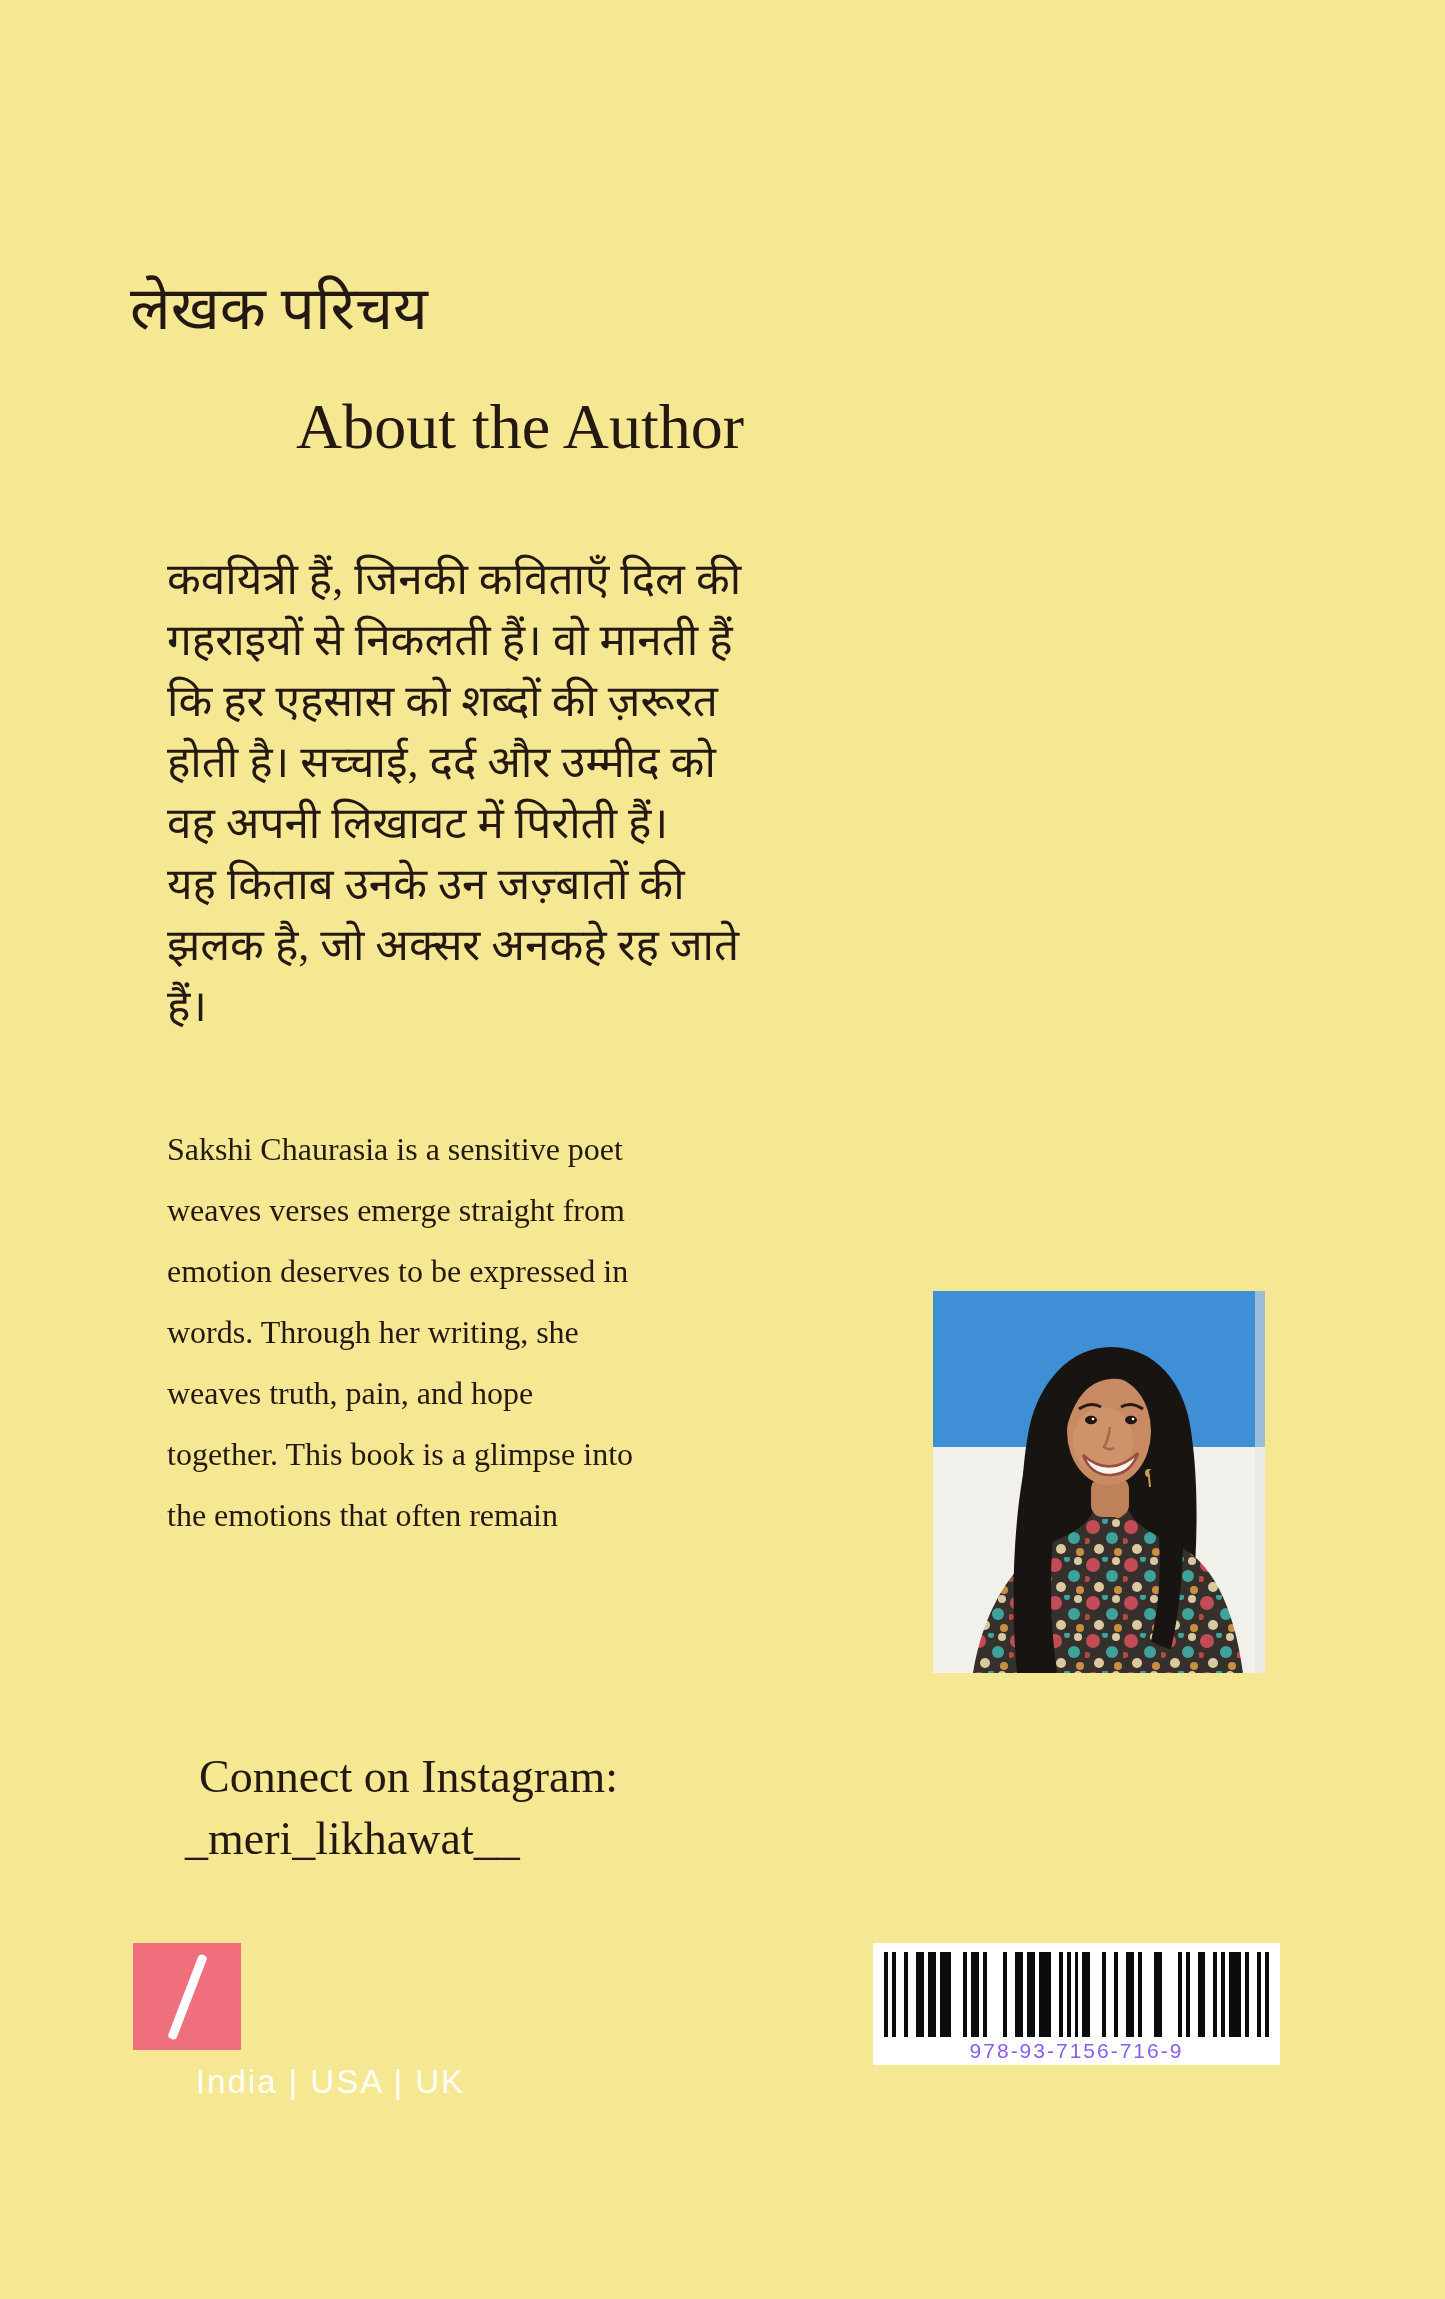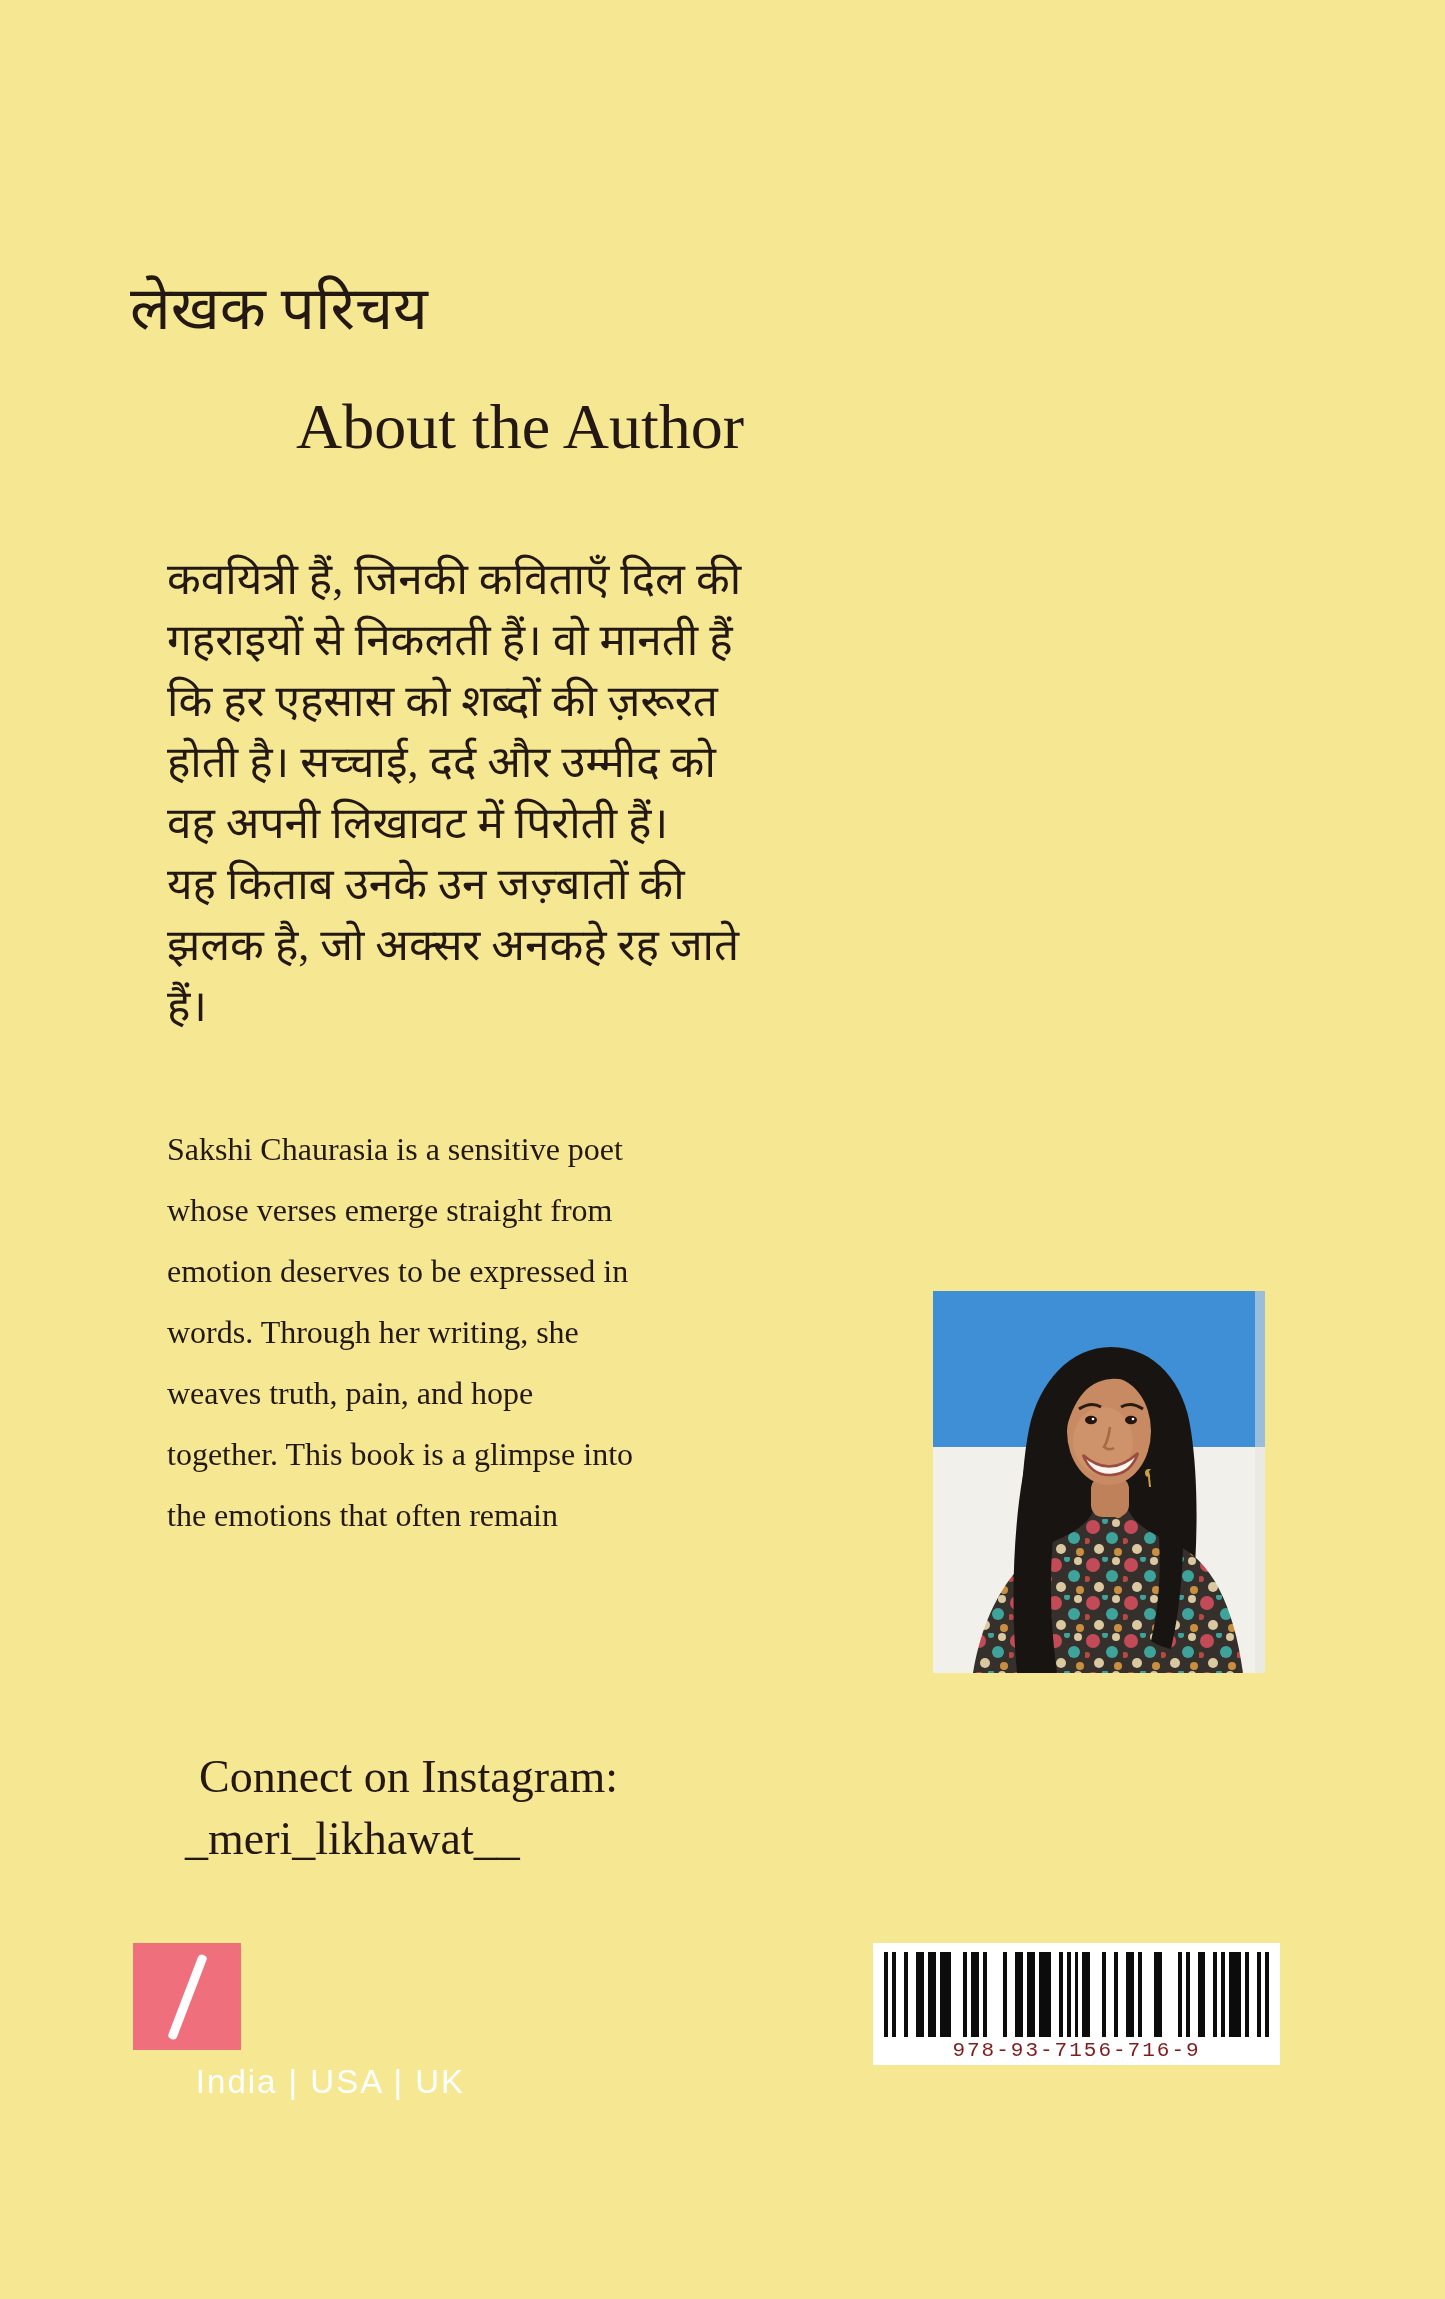"whose verses emerge straight from" div { text: whose -> weaves }
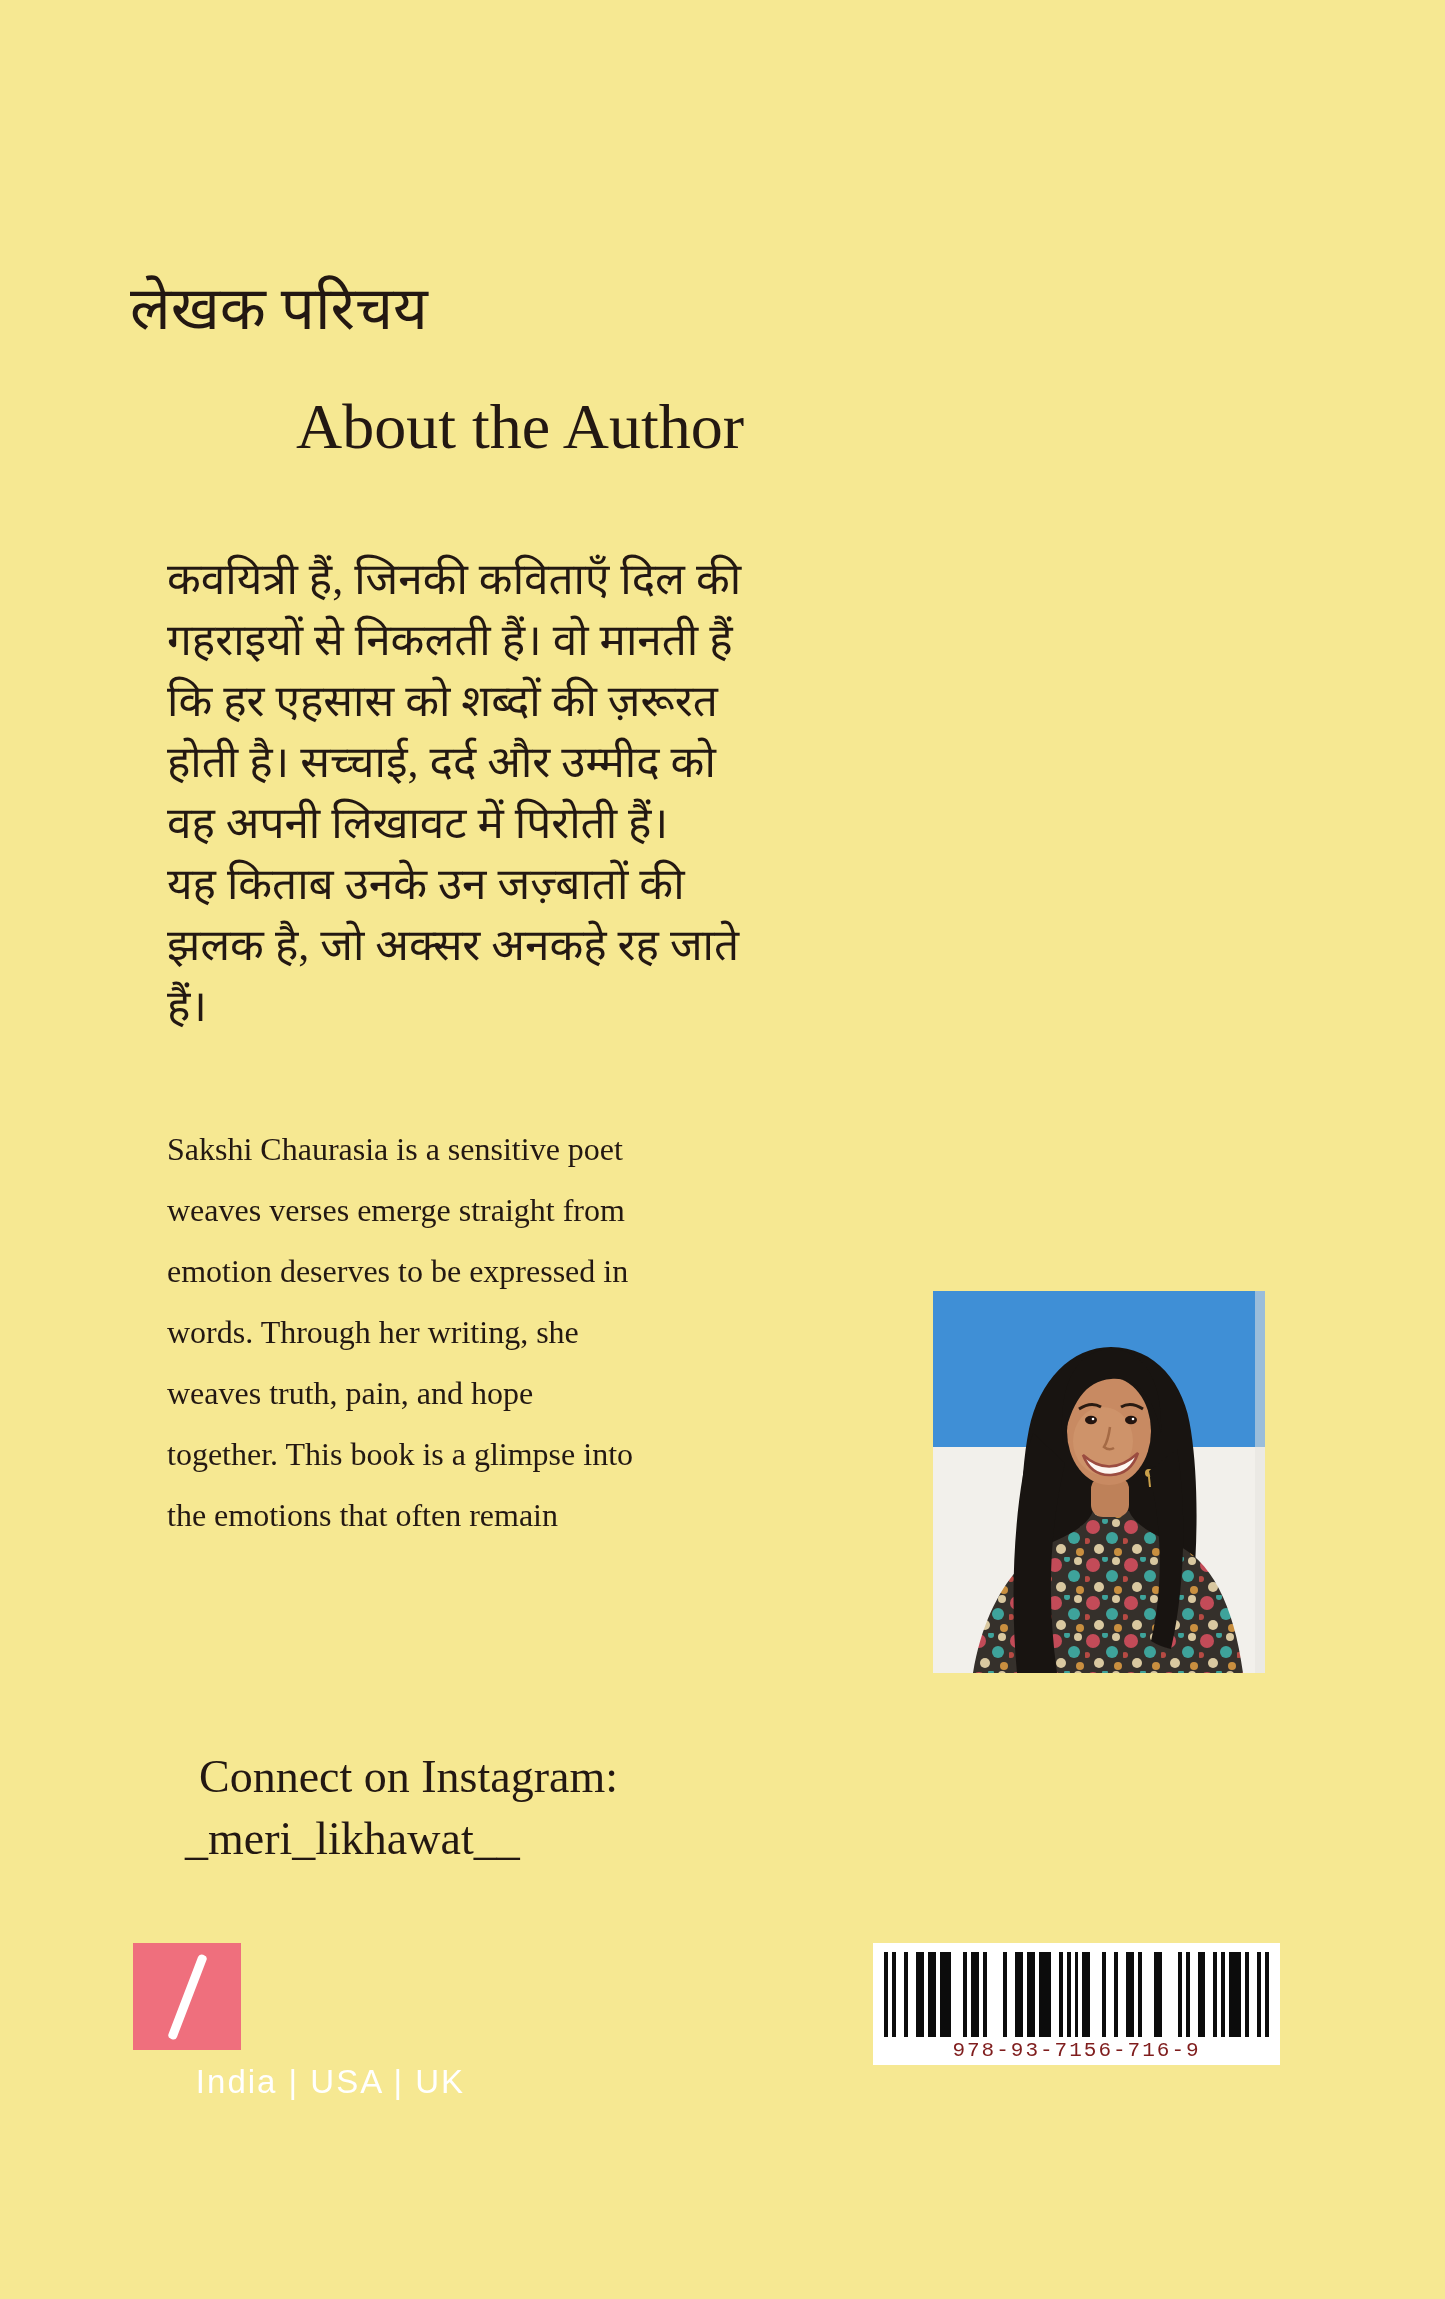"978-93-7156-716-9" .barcode-isbn { color: #7f1d1d -> #8b5cf6; font-family: Liberation Mono, monospace -> Liberation Sans, sans-serif }
